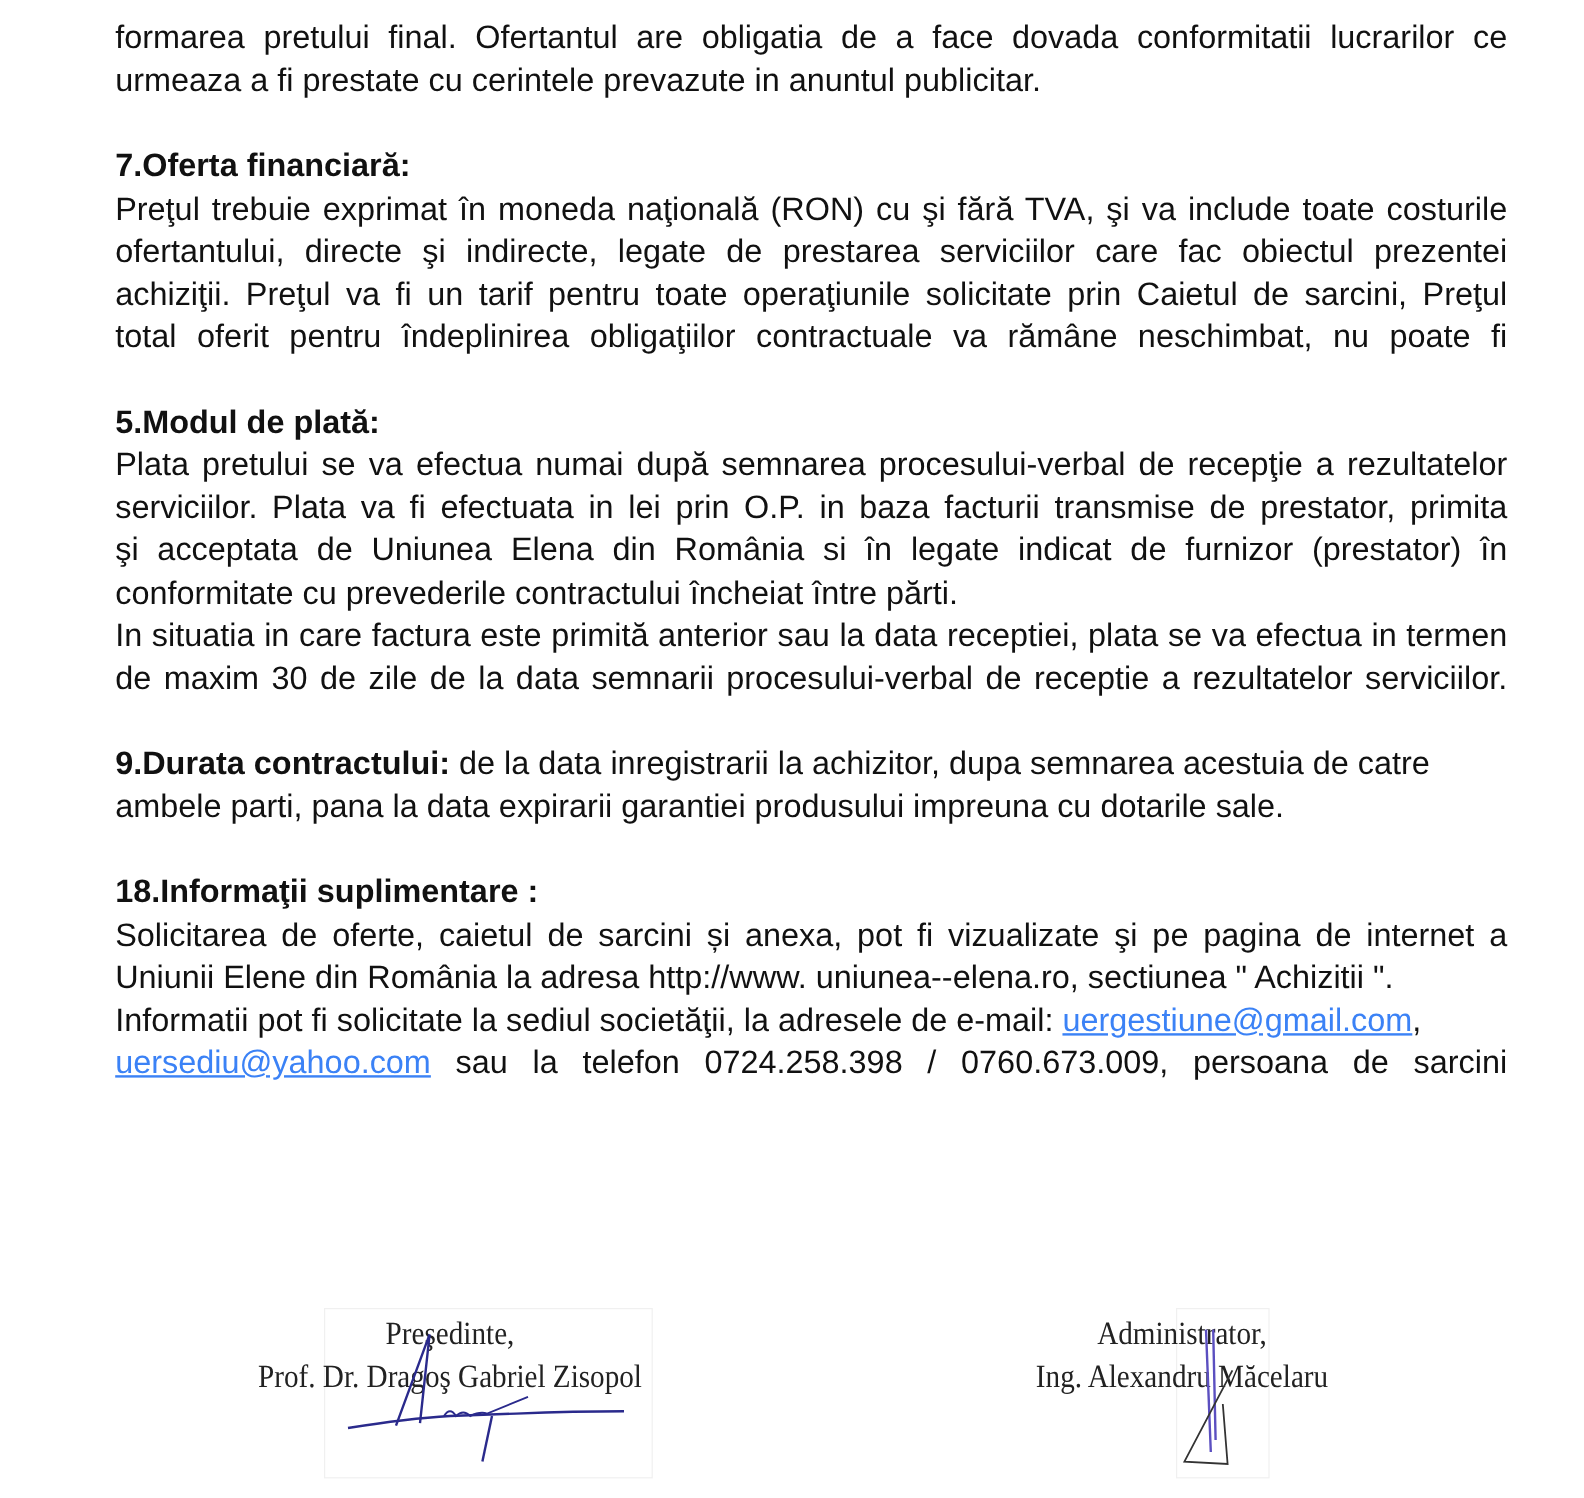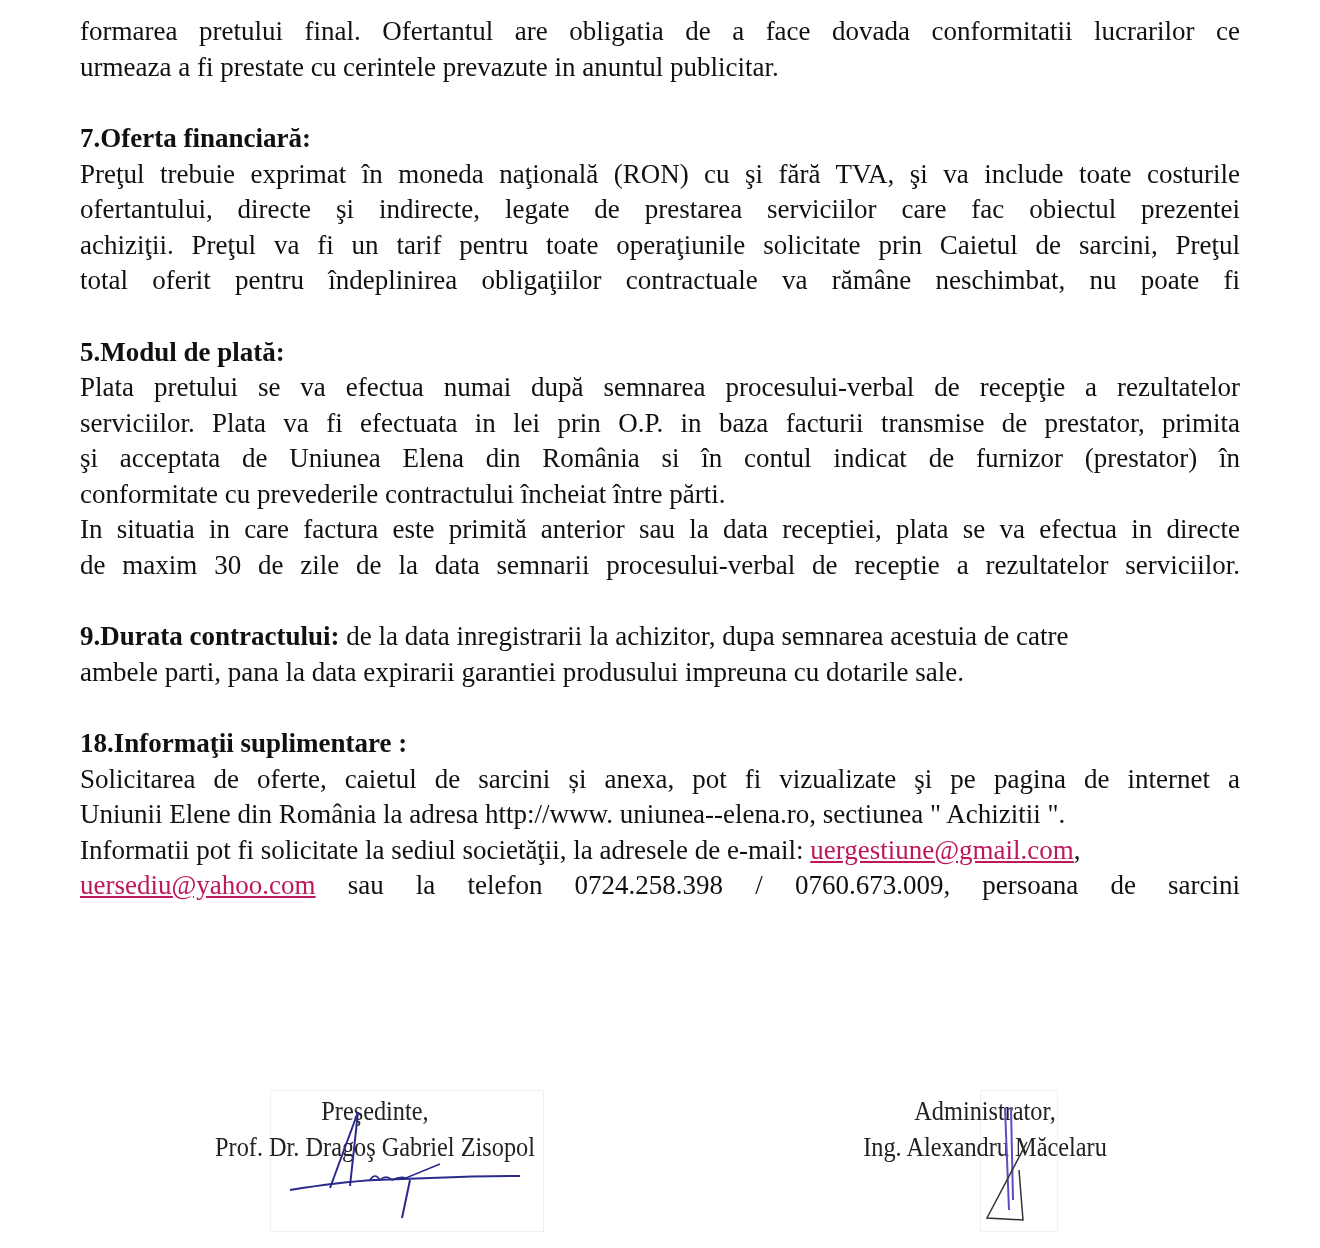"formarea pretului final. Ofertantul are" .page { font-family: Liberation Serif, serif -> Liberation Sans, sans-serif; left: 80px -> 96px }
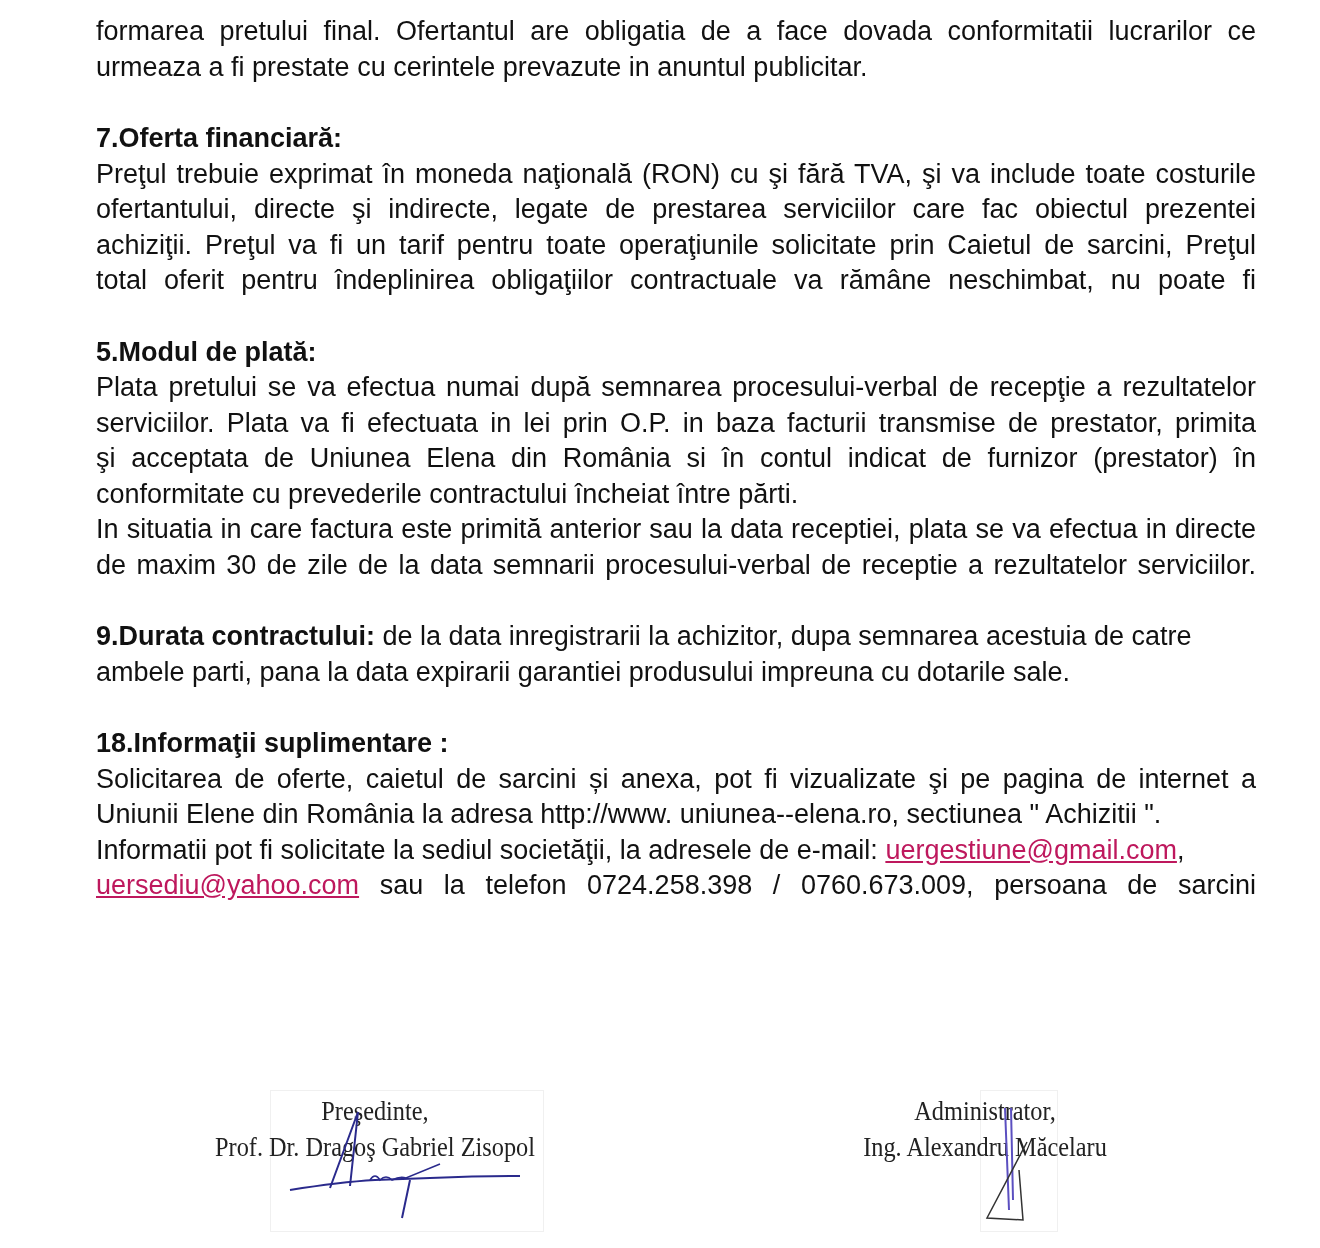"şi acceptata de Uniunea Elena" span.line { text: contul -> legate }
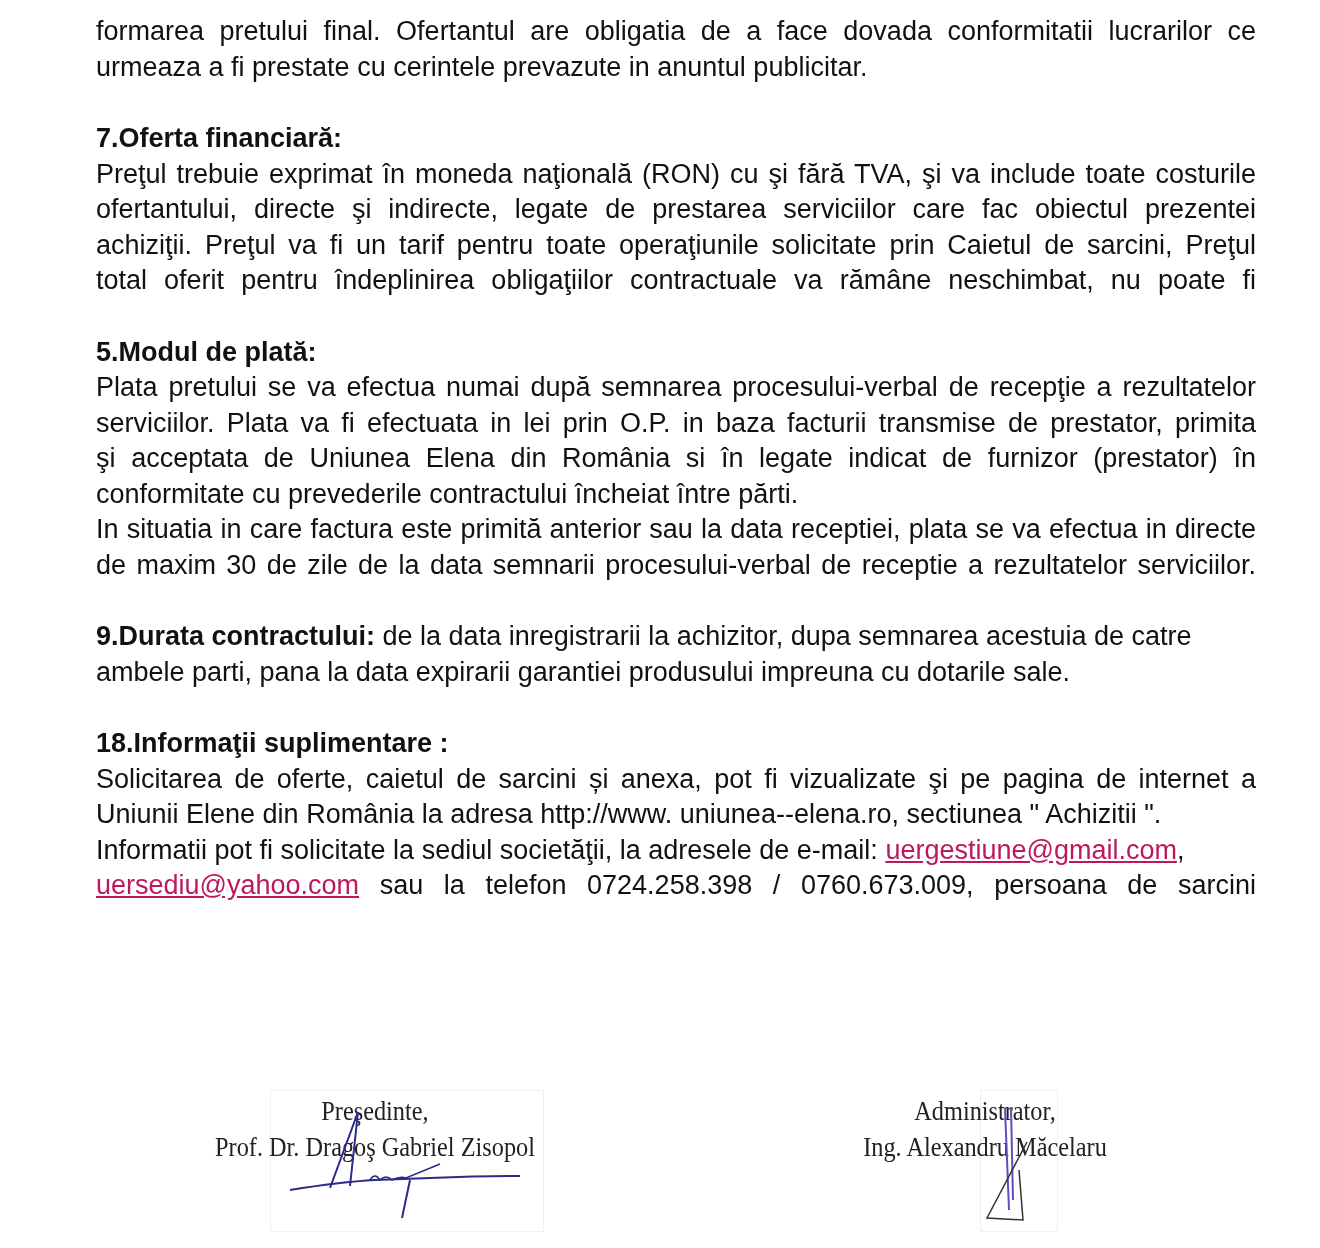"In situatia in care factura" span.line { text: directe -> termen }
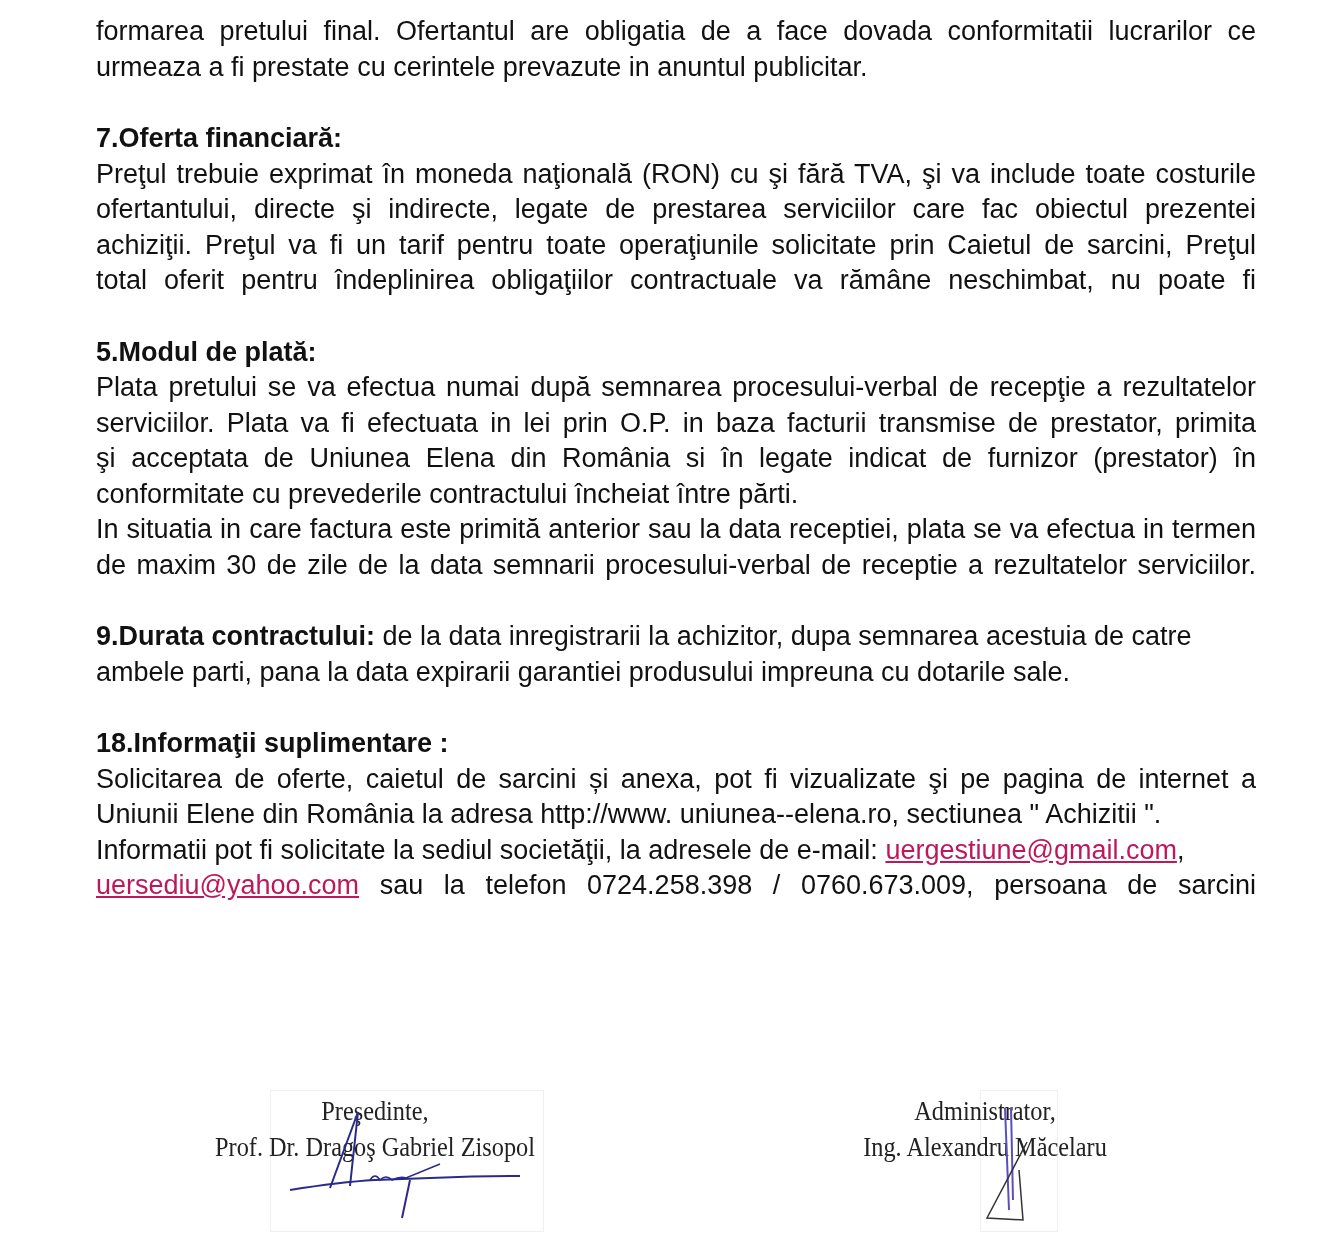"uergestiune@gmail.com" a.link { color: #be185d -> #3b82f6 }
